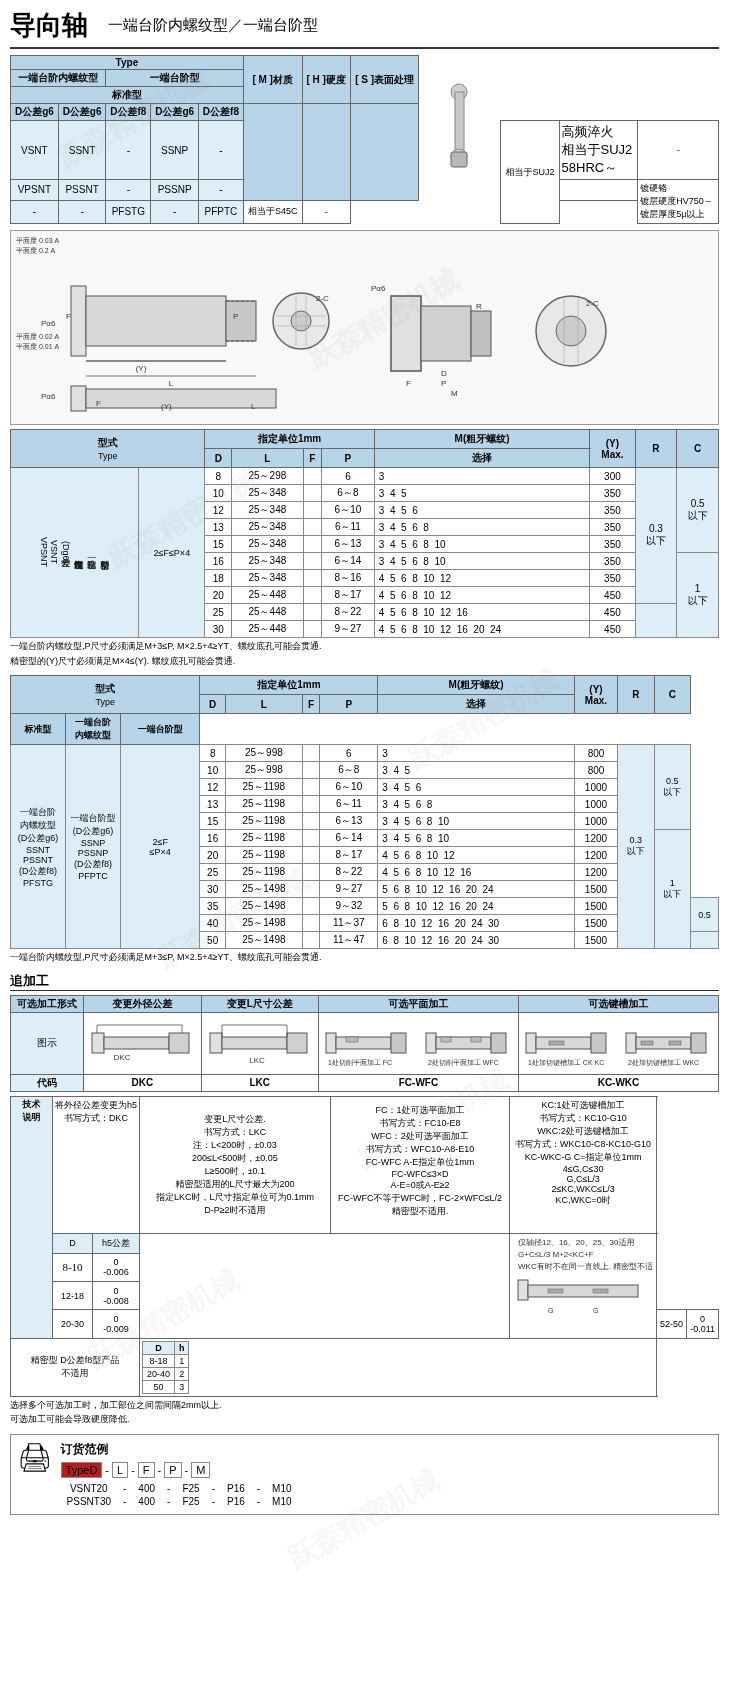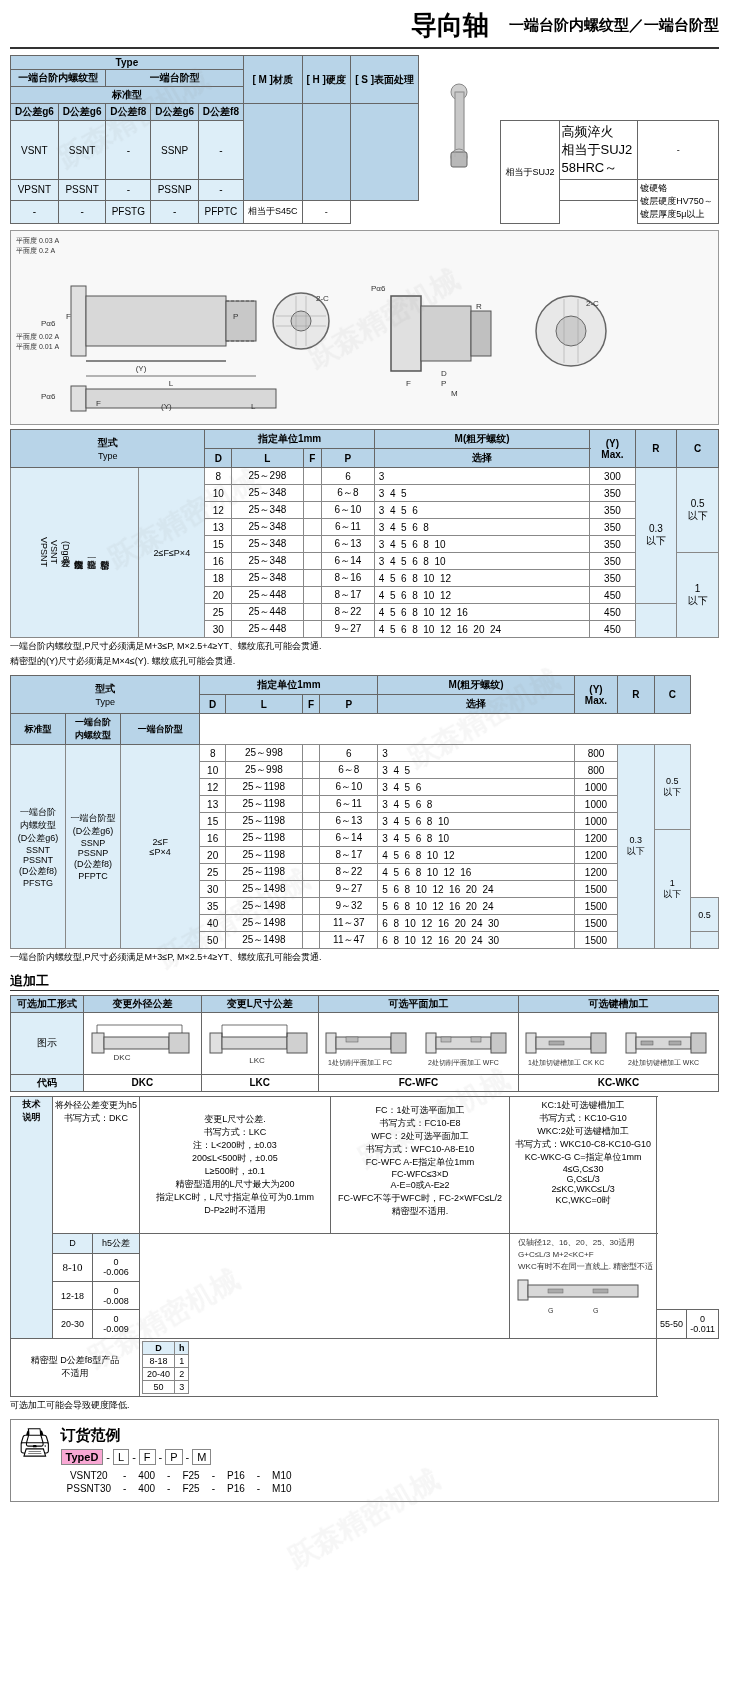"导向轴" .header { justify-content: flex-end -> none }
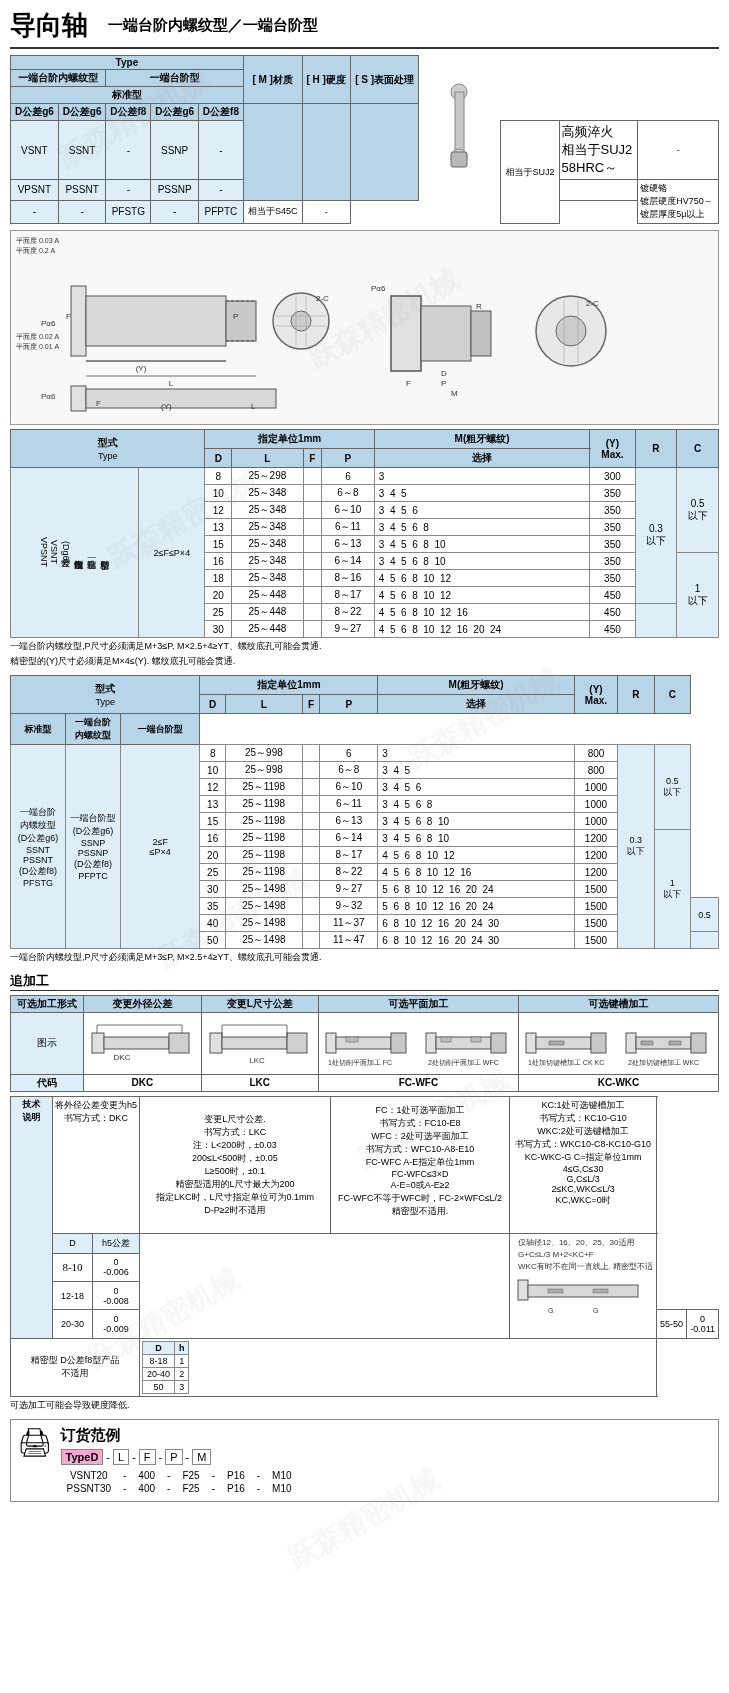"一端台阶内螺纹型／一端台阶型" .header-subtitle { font-weight: bold -> normal }
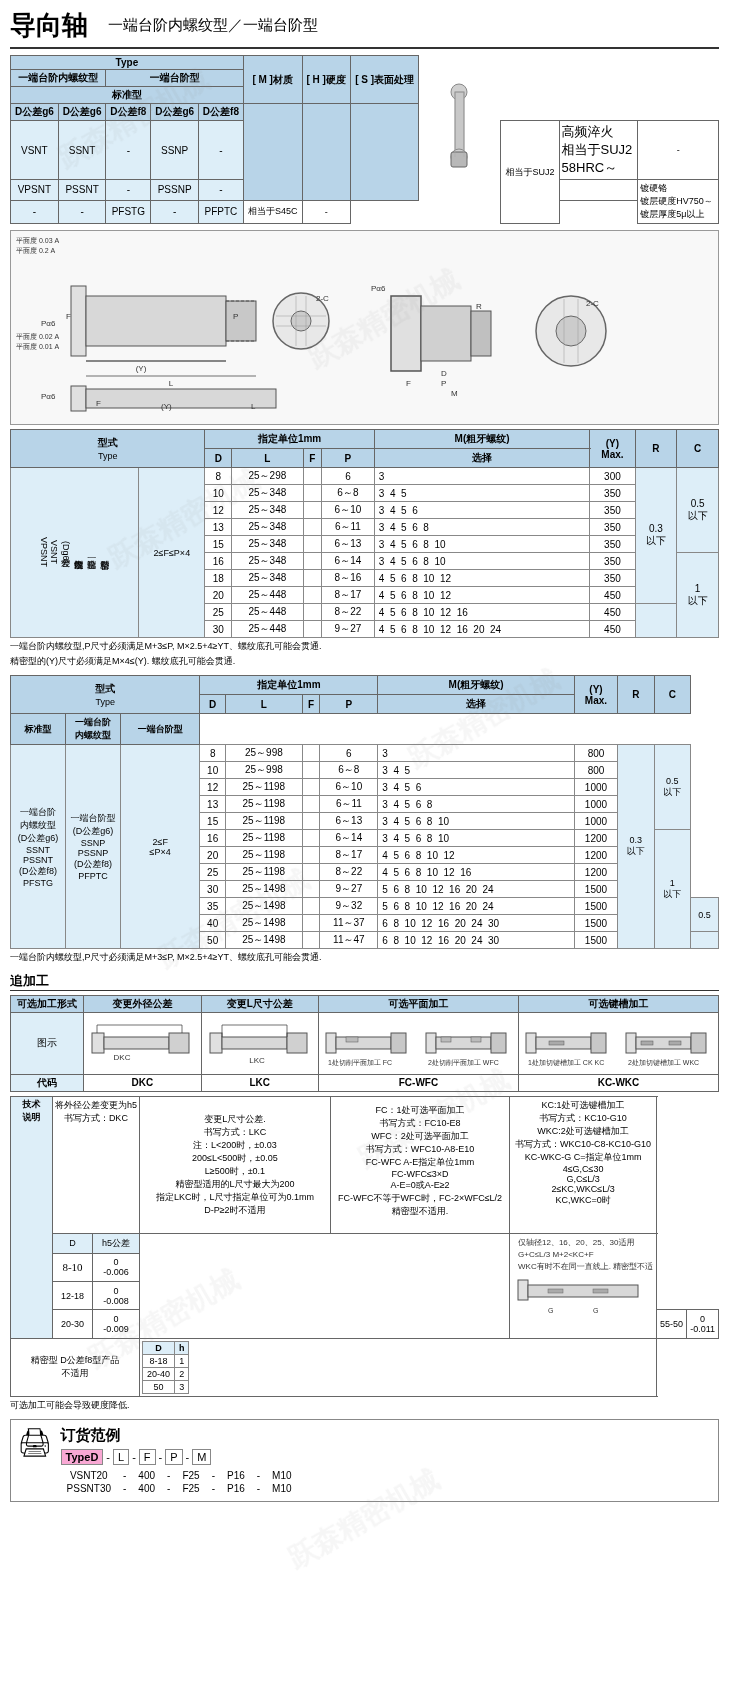"55-50" td { text: 55-50 -> 52-50 }
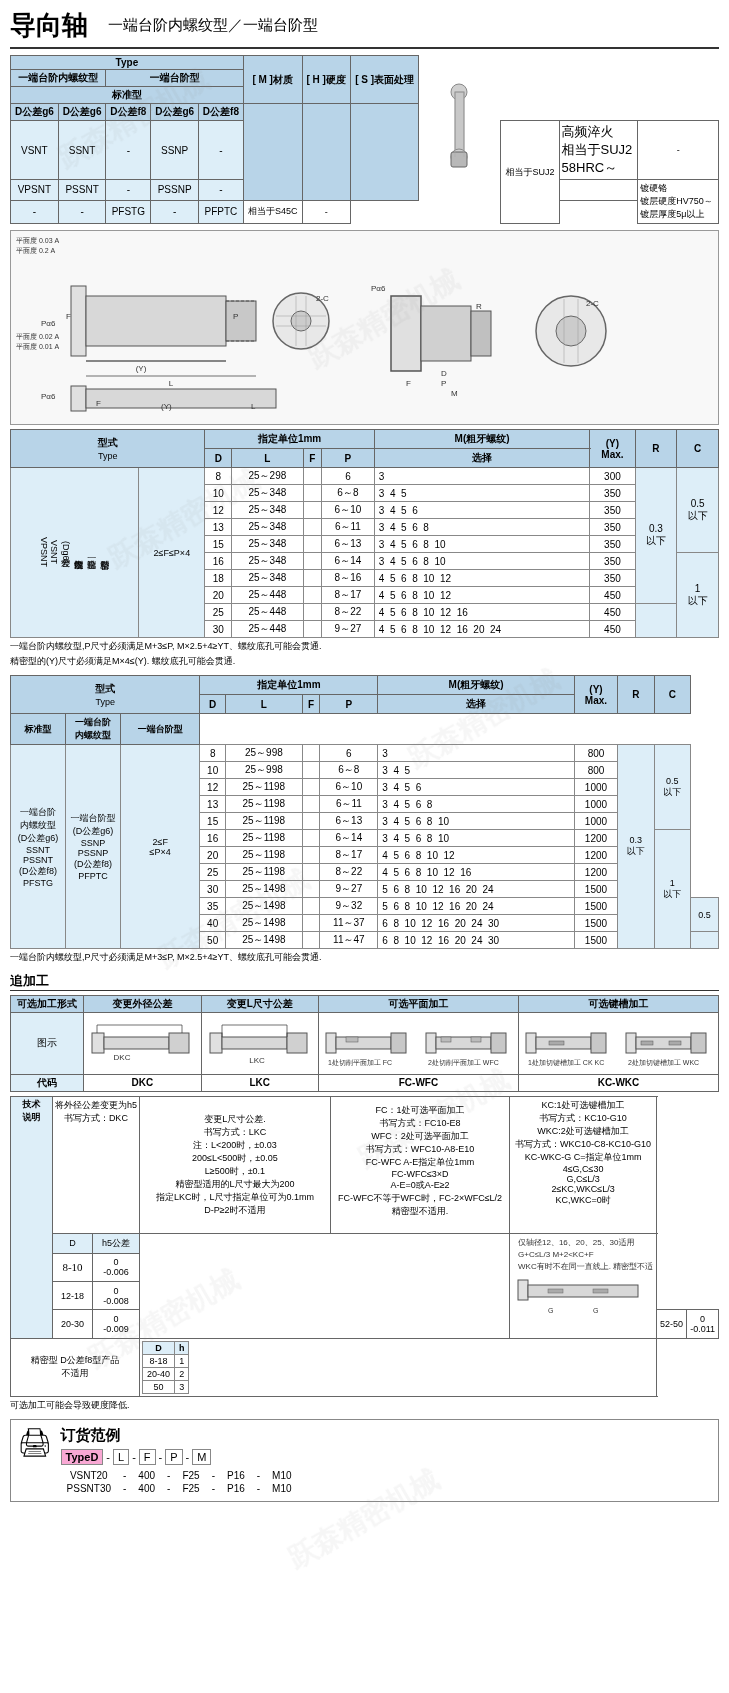"选择多个可选加工时，加工部位之间需间隔2mm以上." div.note-text { html: none -> <div>选择多个可选加工时，加工部位之间需间隔2mm以上.</div> }
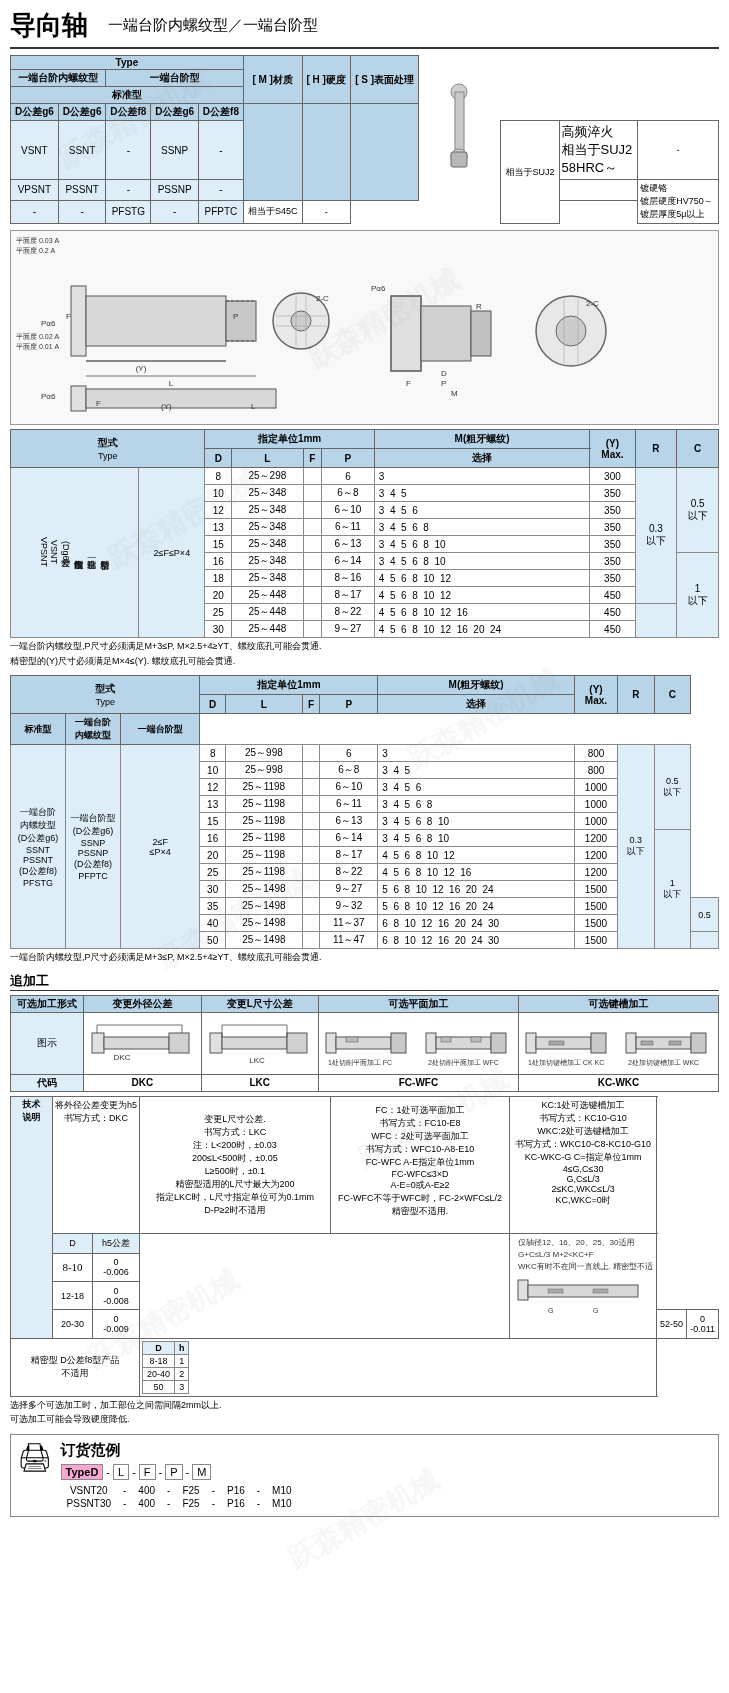"订货范例" div { font-size: 15px -> 12px }
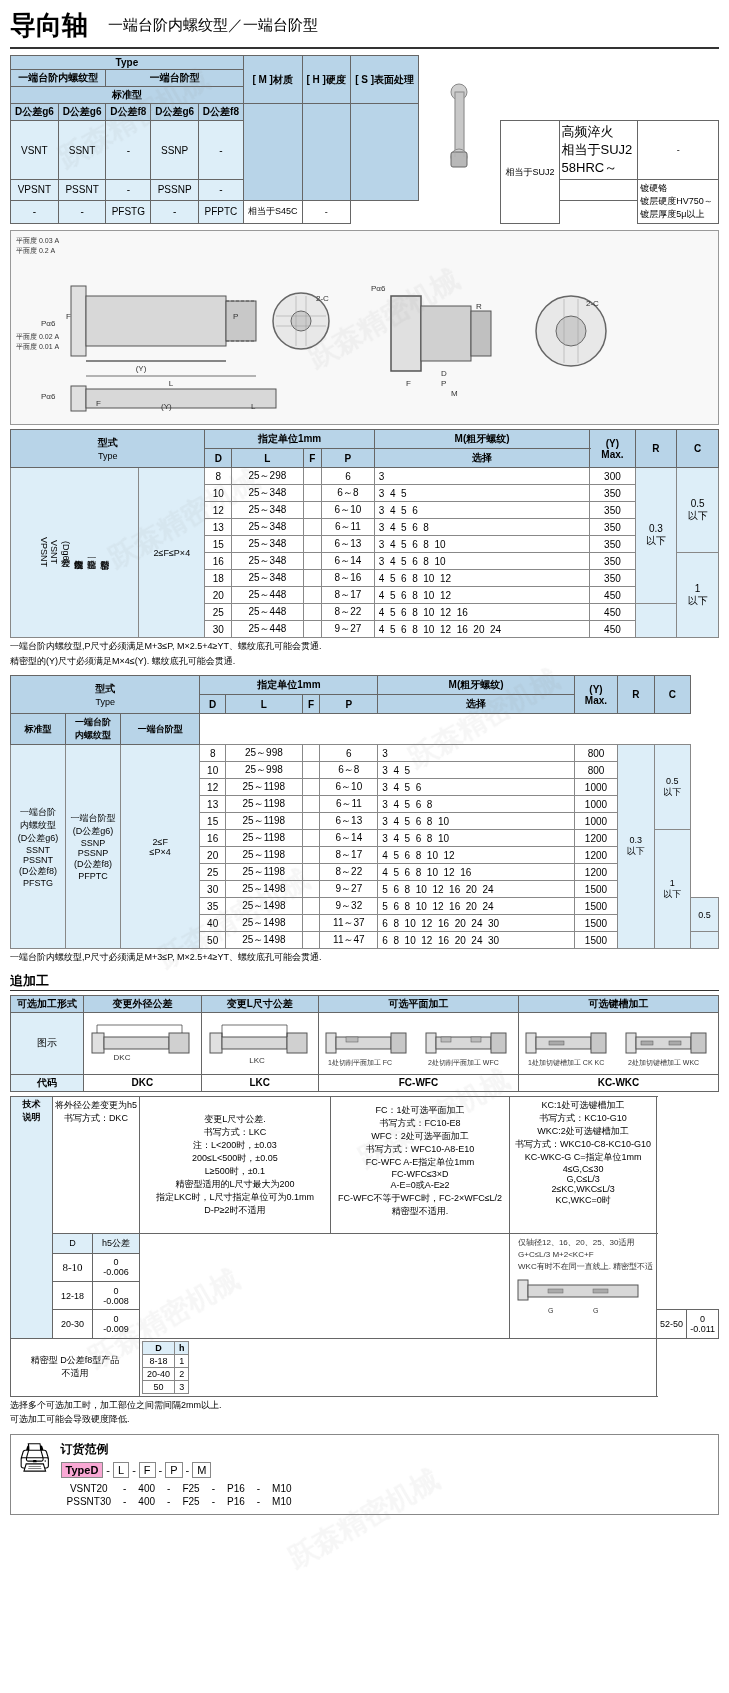"TypeD" span { background: #f9a8d4 -> #b91c1c; font-weight: bold -> normal }
